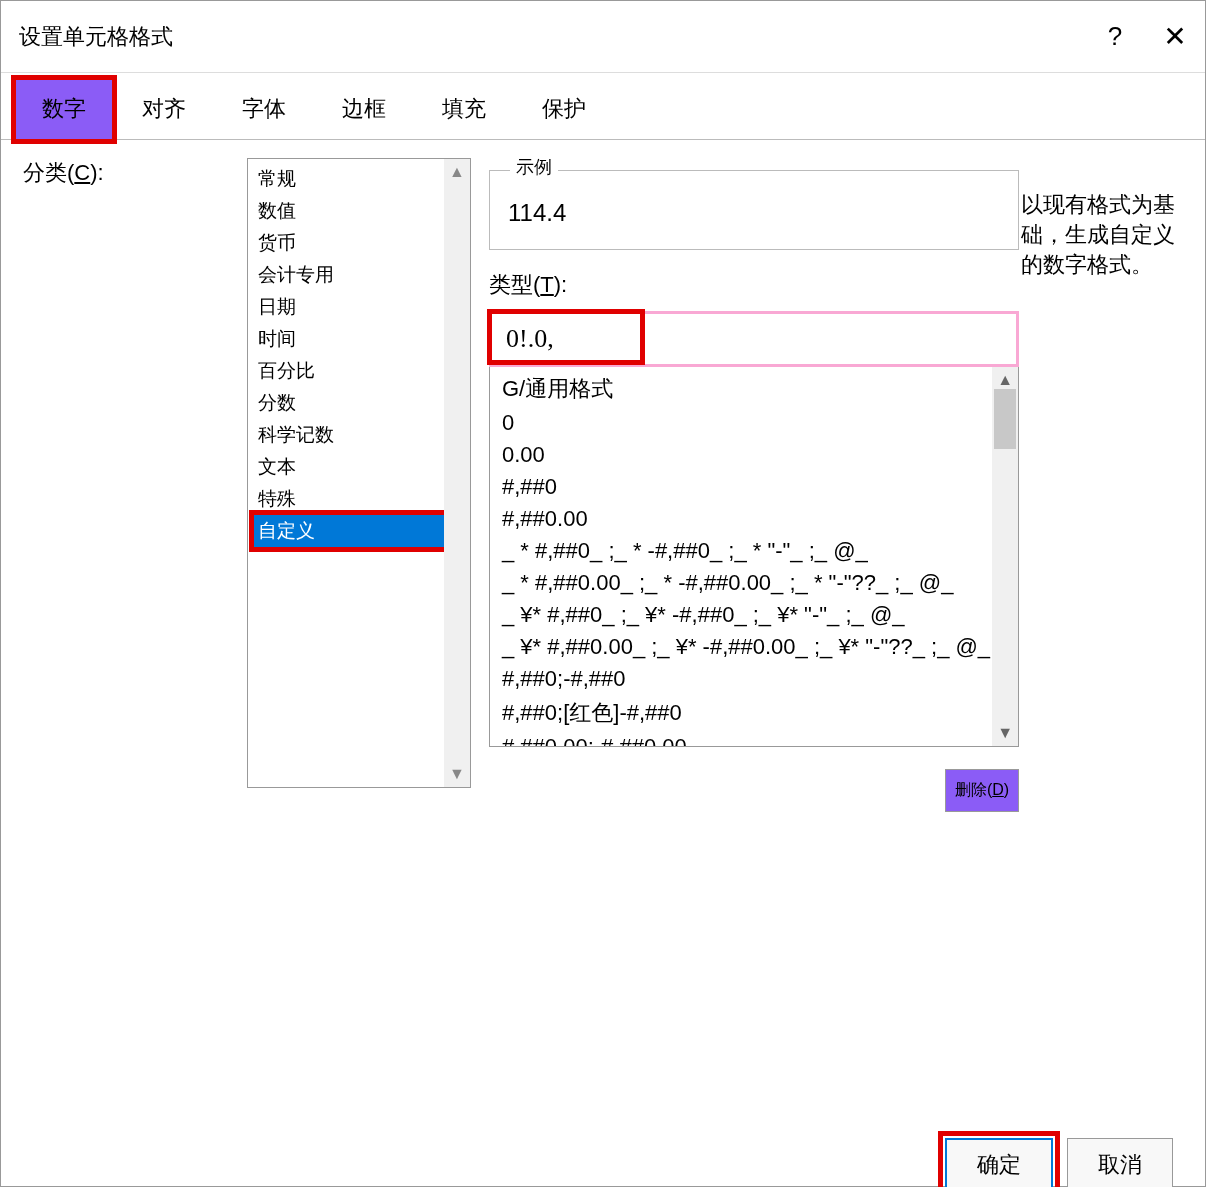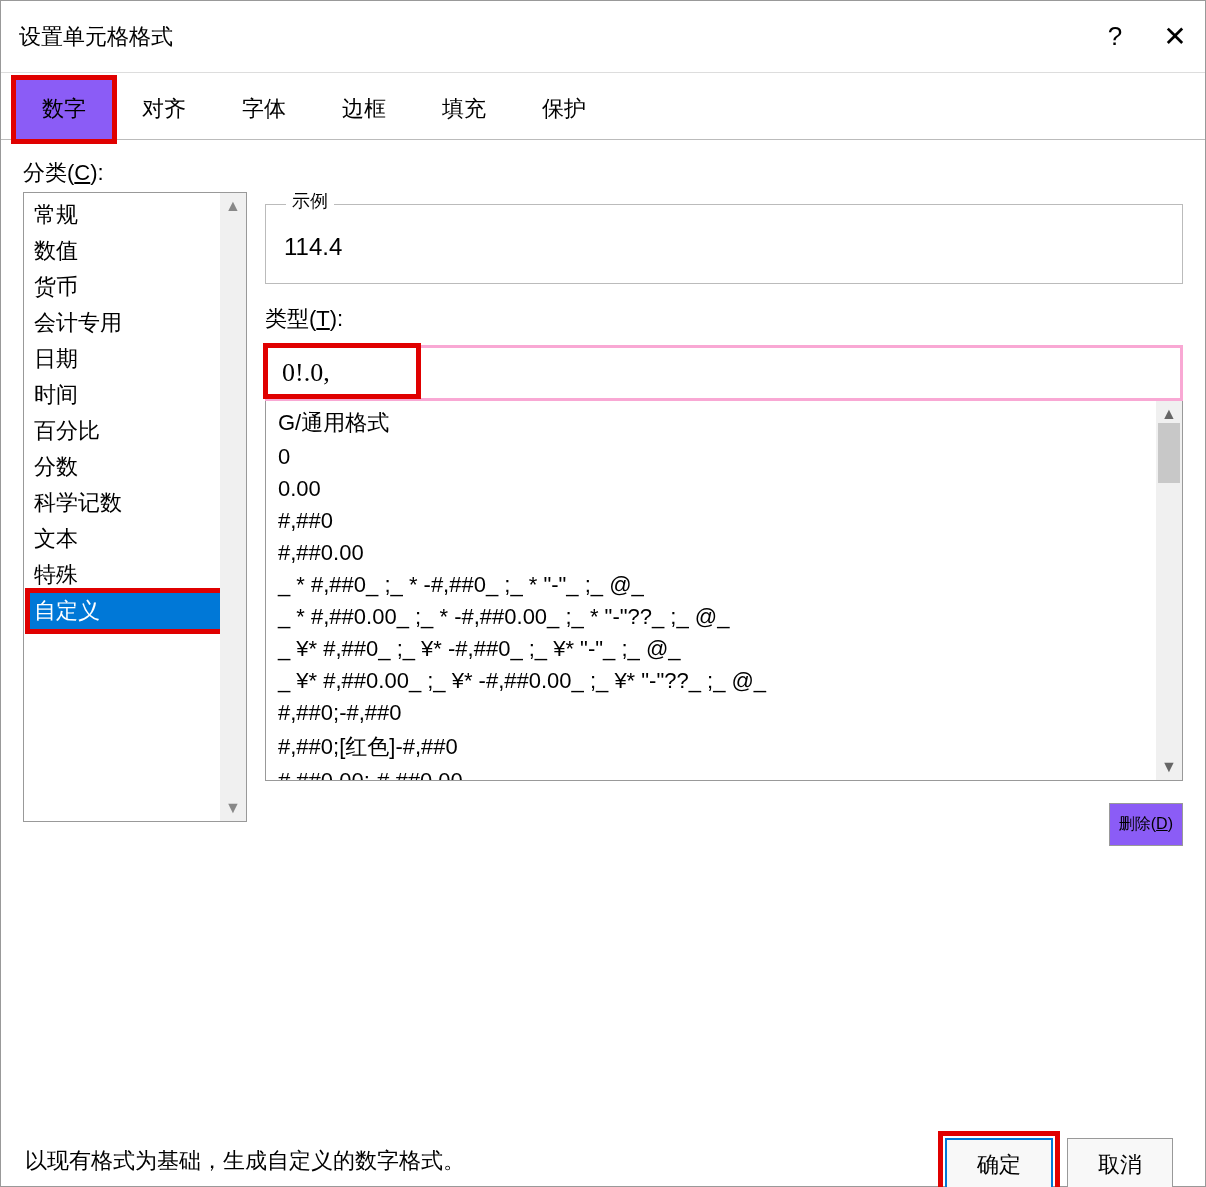"分类(C):" .content { flex-direction: column -> none }
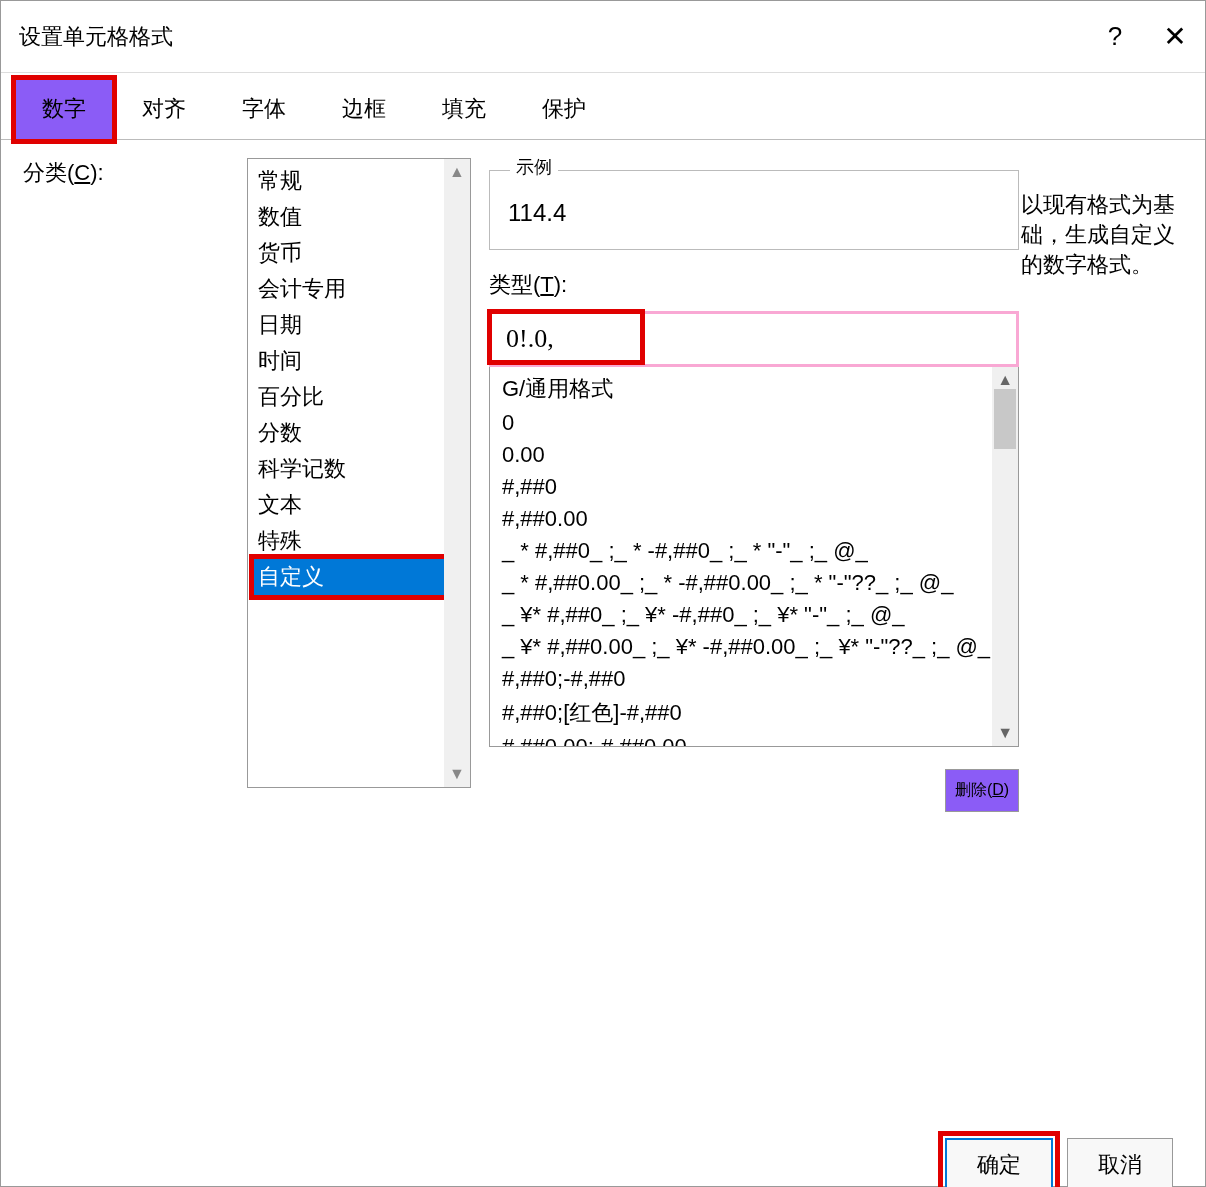"常规" .category-item { font-size: 22px -> 19px }
